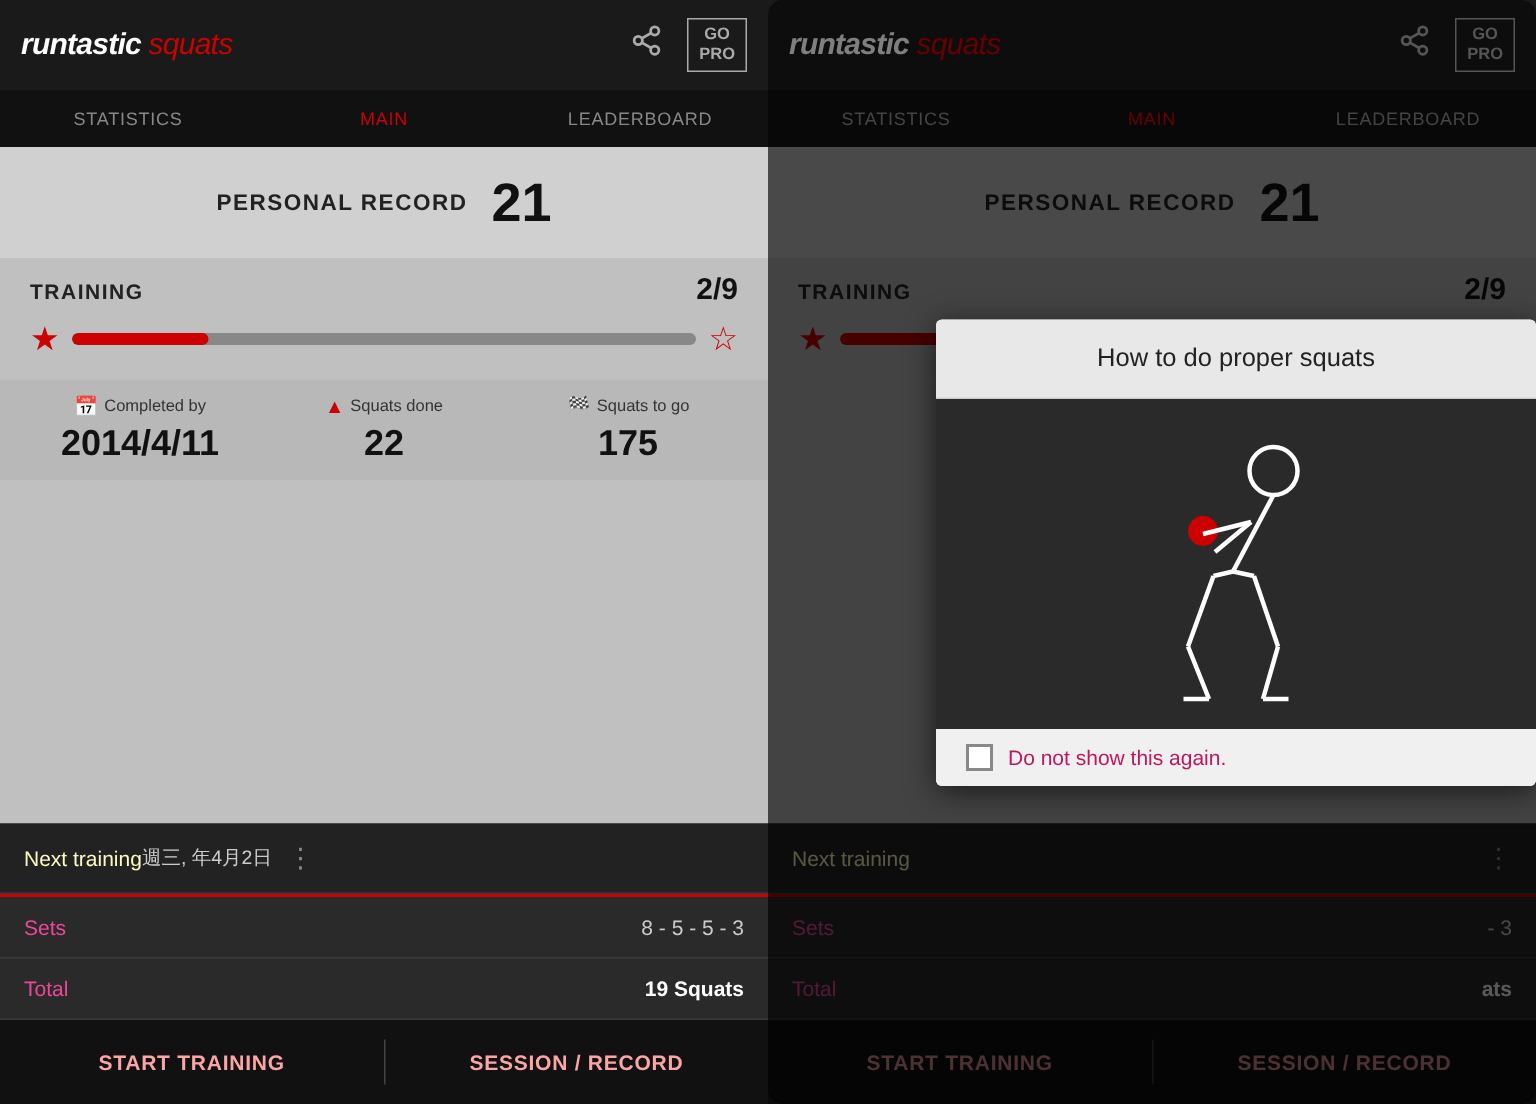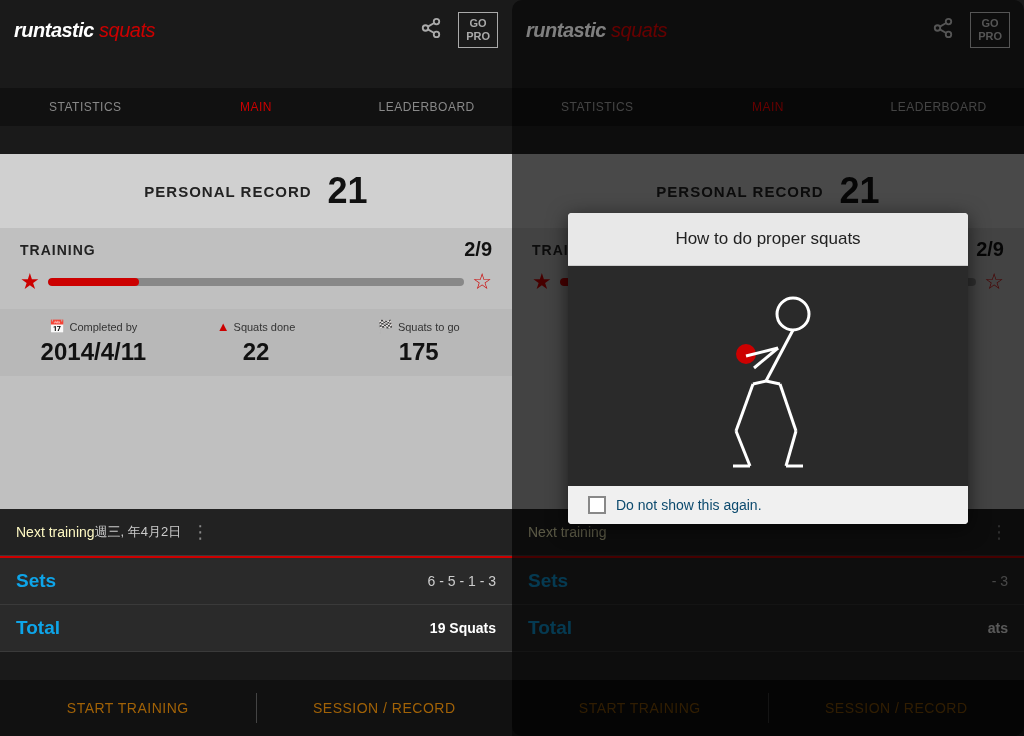"runtastic squats" .panel { gap: 28px -> none }
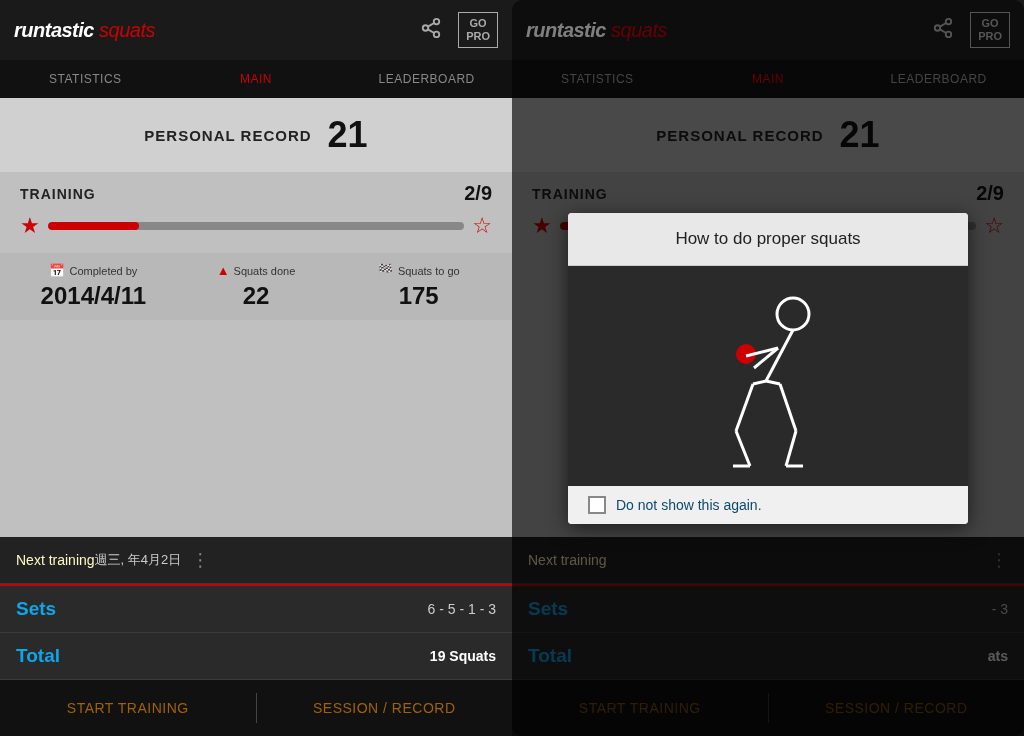"How to do proper squats" .modal-overlay { justify-content: center -> flex-end }
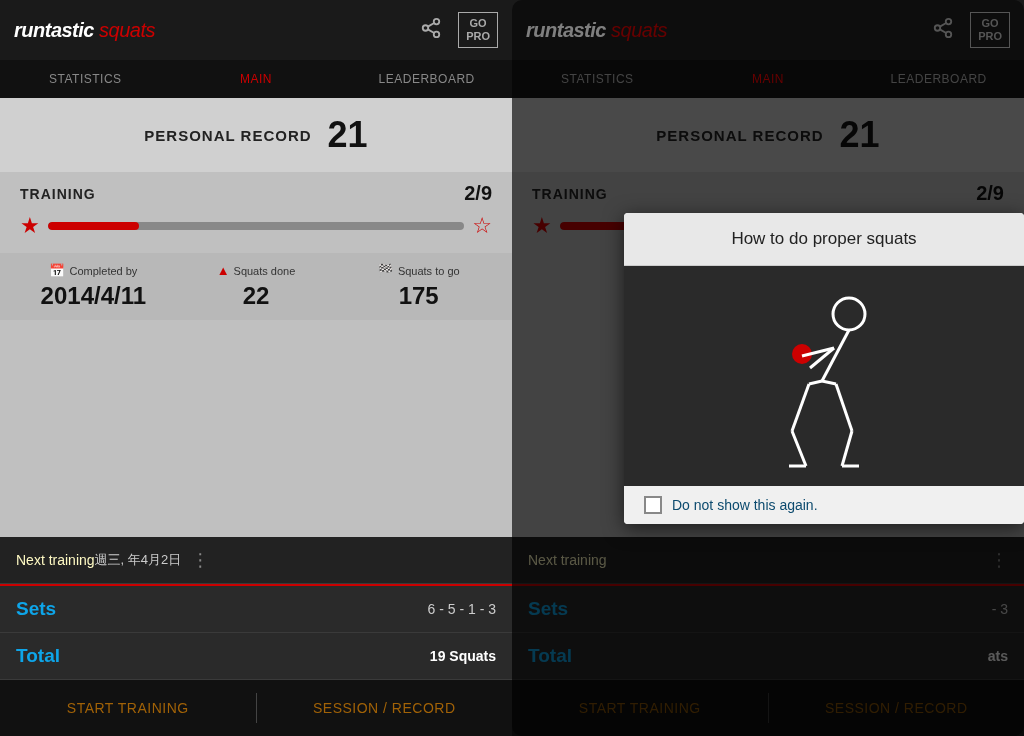"Do not show this again." .checkbox-label { color: #0c4a6e -> #be185d }
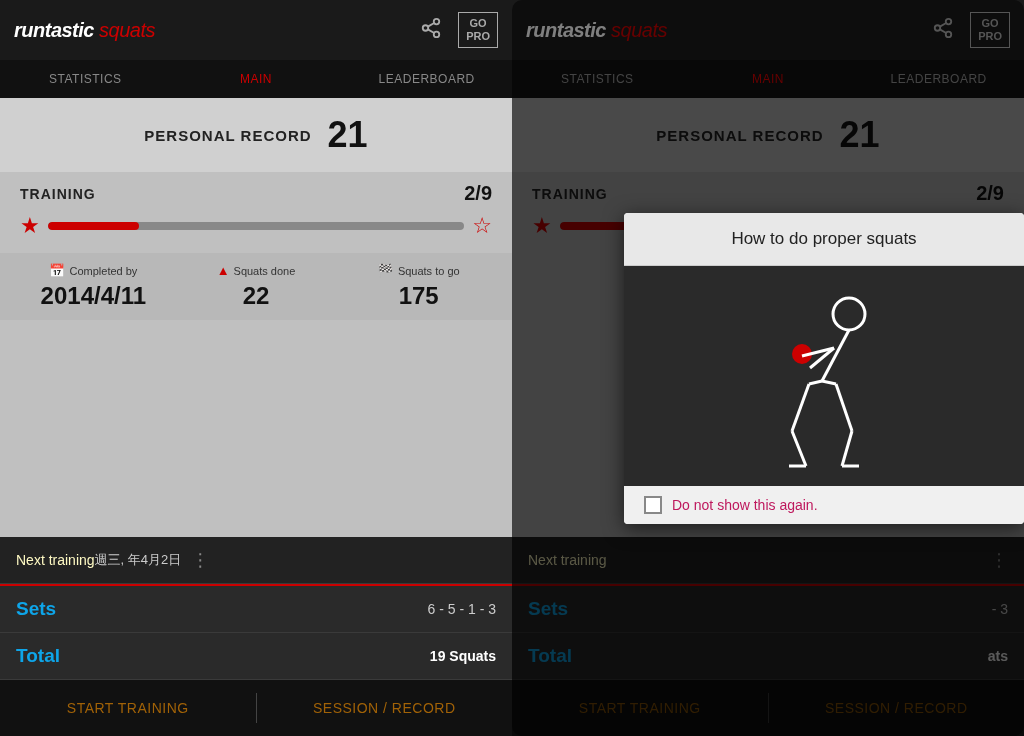"Sets" .table-cell-label { color: #0ea5e9 -> #ec4899; font-size: 19px -> 14px; font-weight: bold -> normal }
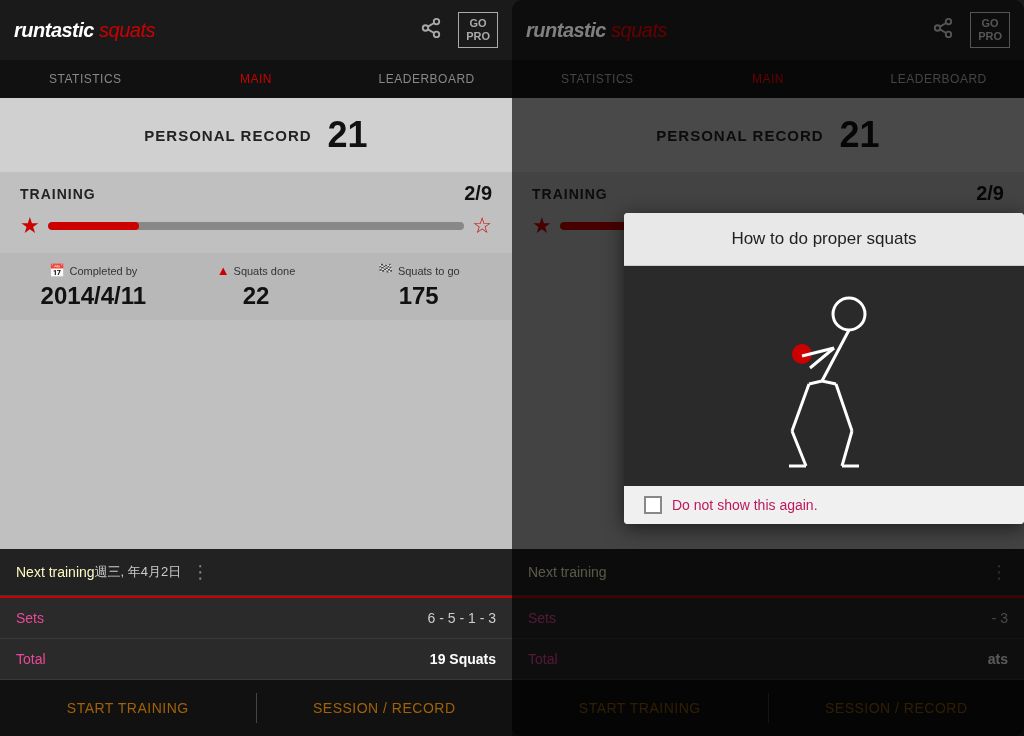"6 - 5 - 1" span.table-cell-value { text: 6 - 5 - 1 -> 8 - 5 - 5 }
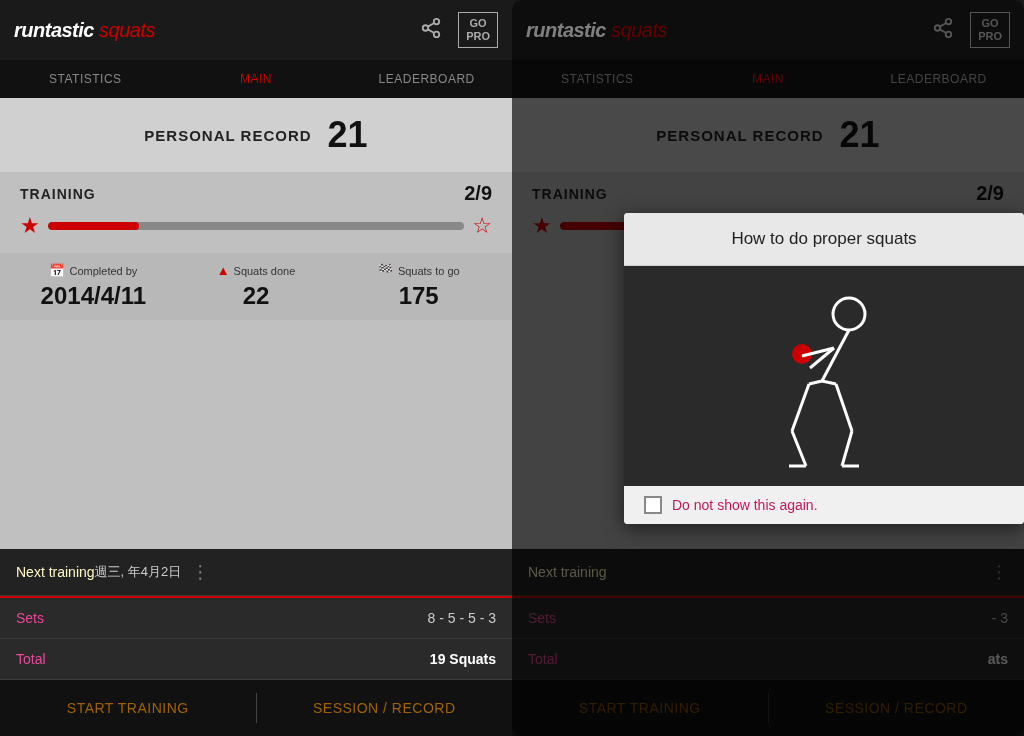"START TRAINING" .bottom-btn { color: #a16207 -> #fca5a5; font-weight: normal -> bold }
